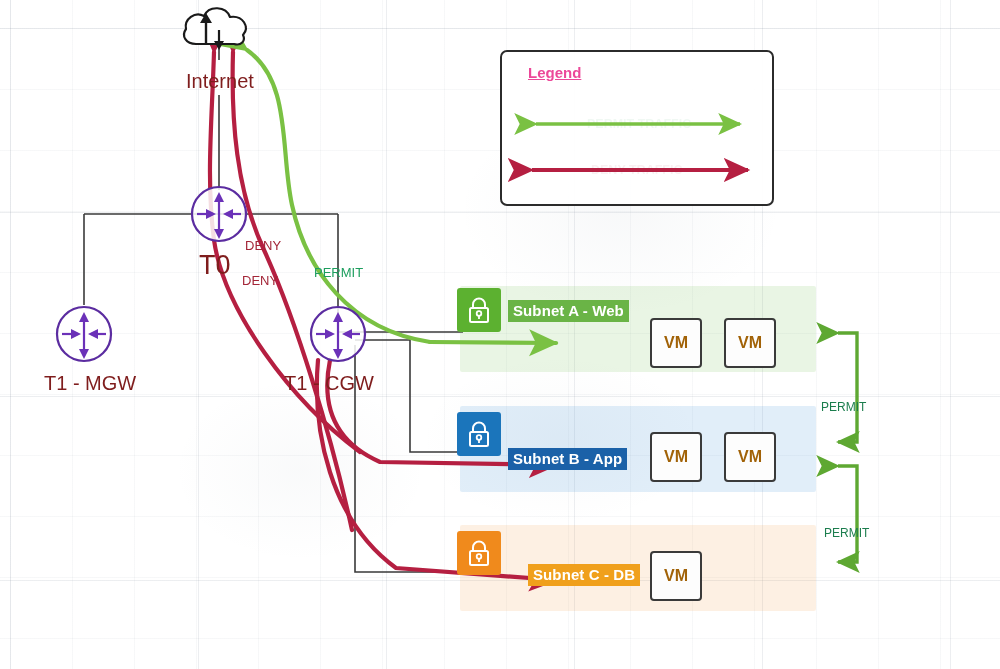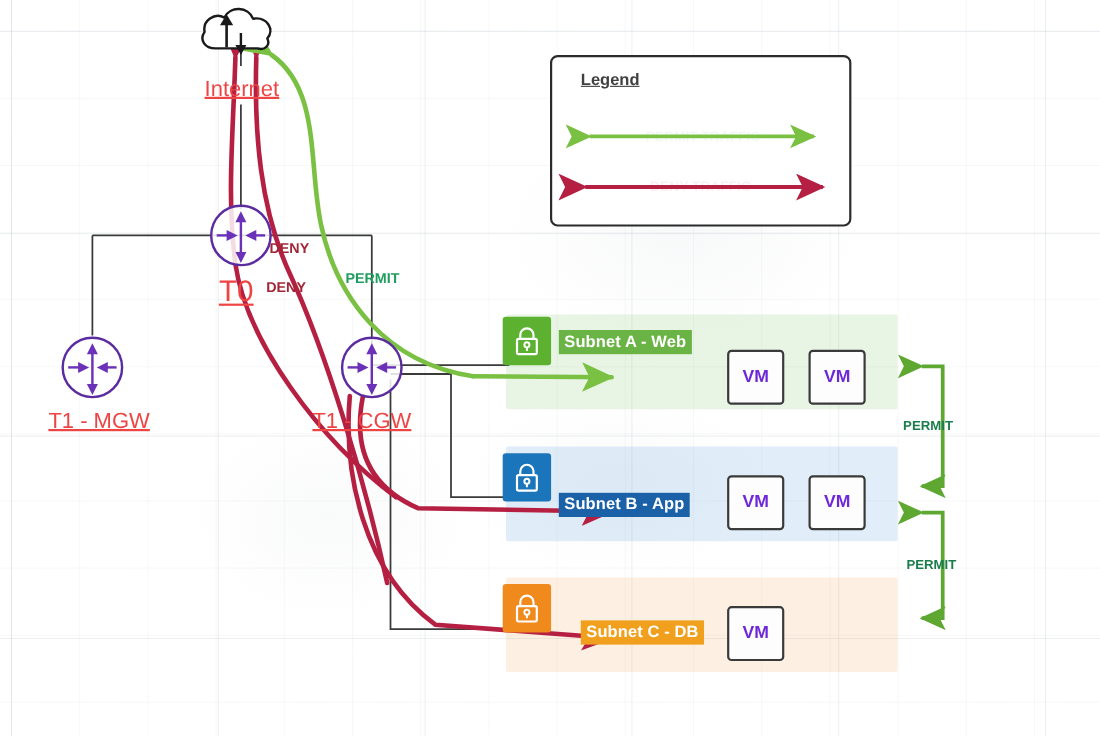"Internet" .nodelabel { color: #ef4444 -> #7f1d1d; text-decoration: underline -> none }
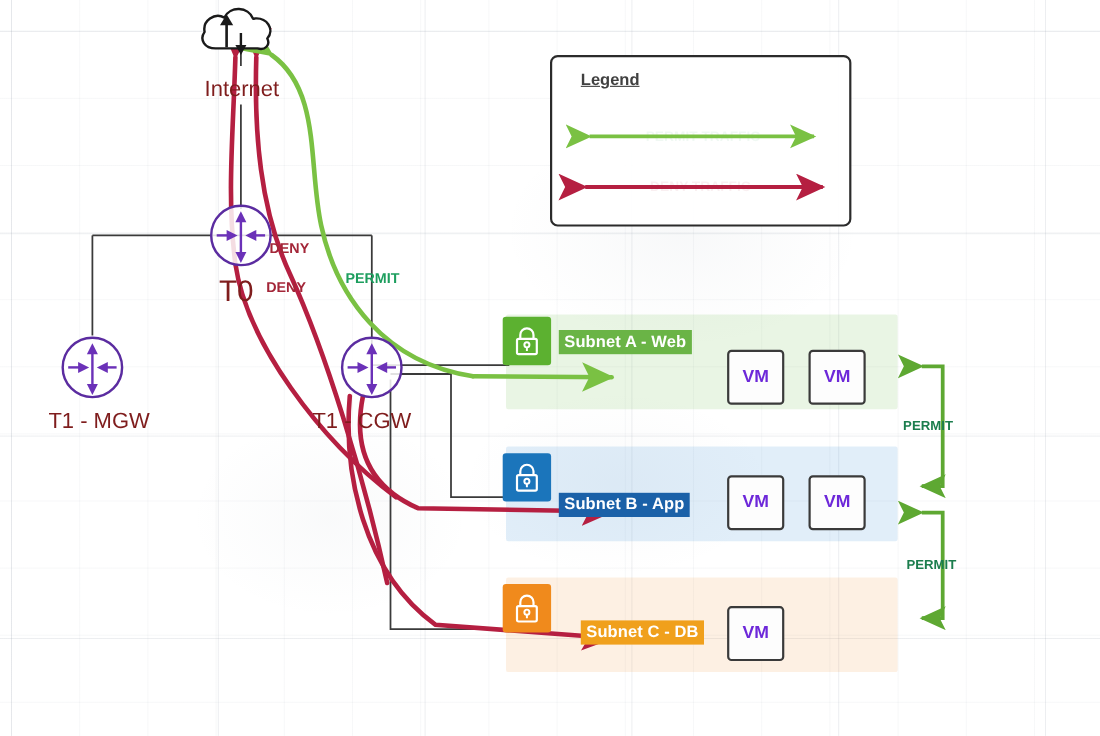"Legend" #legend-title { color: #404040 -> #ec4899 }
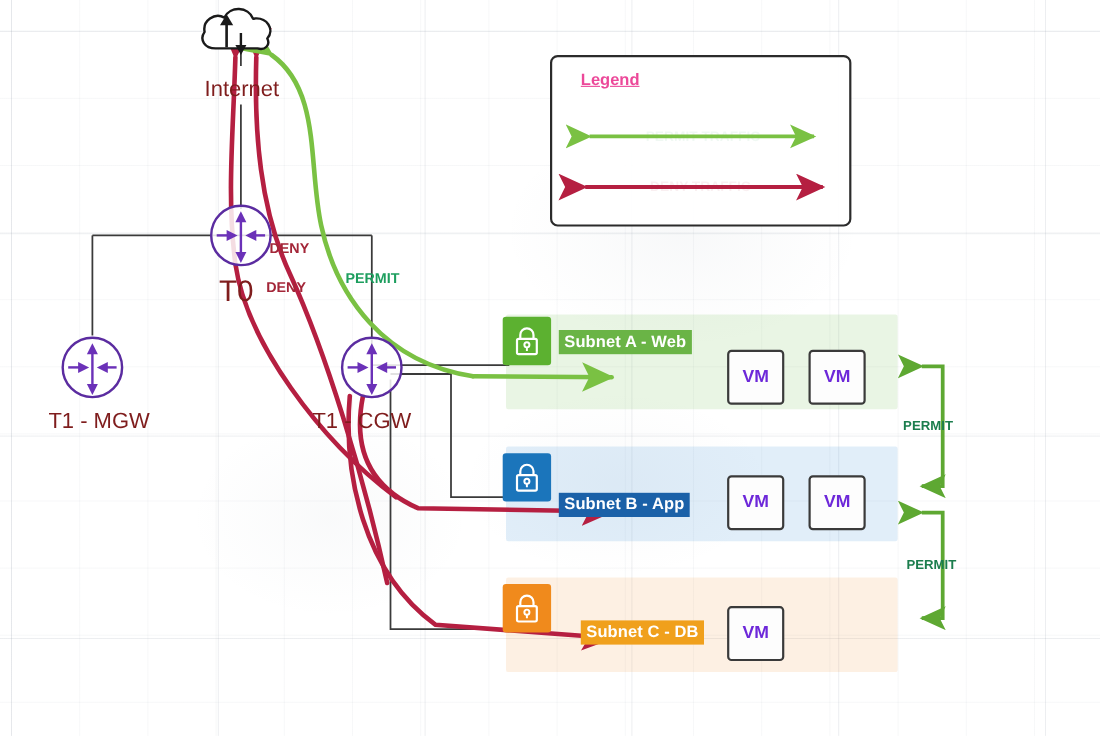"DENY" .flowlabel { font-weight: bold -> normal; margin-top: none -> 20px }
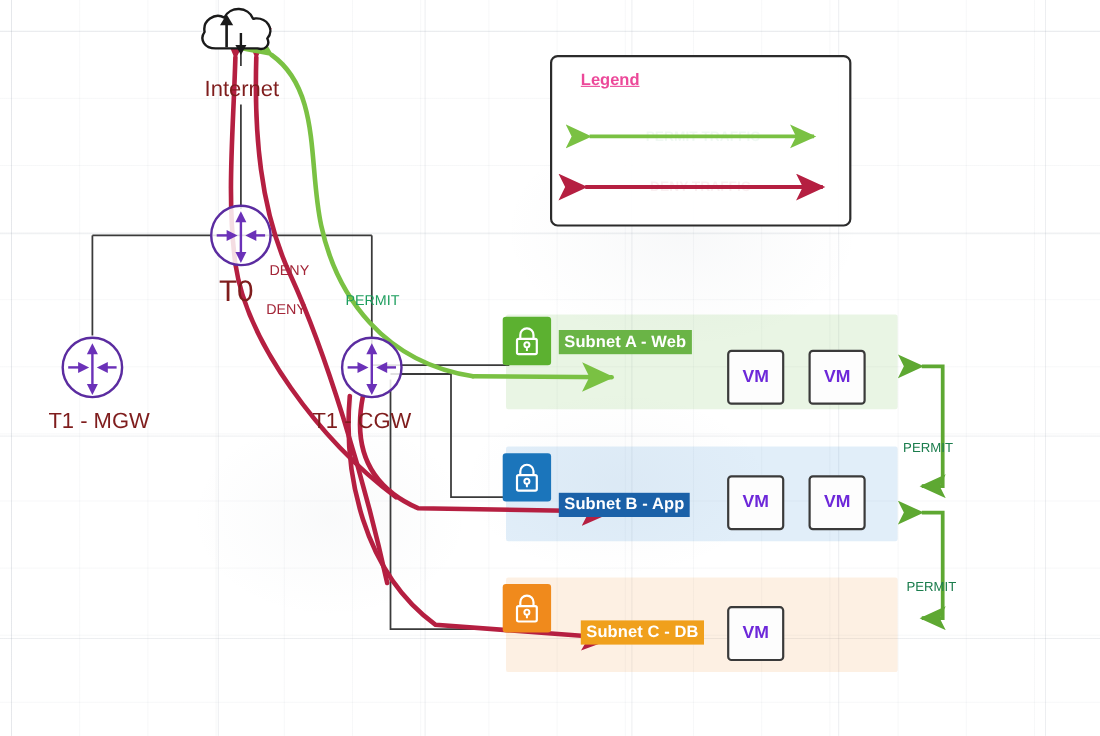"VM" .vm { color: #6d28d9 -> #a16207; margin-left: 11px -> none }
